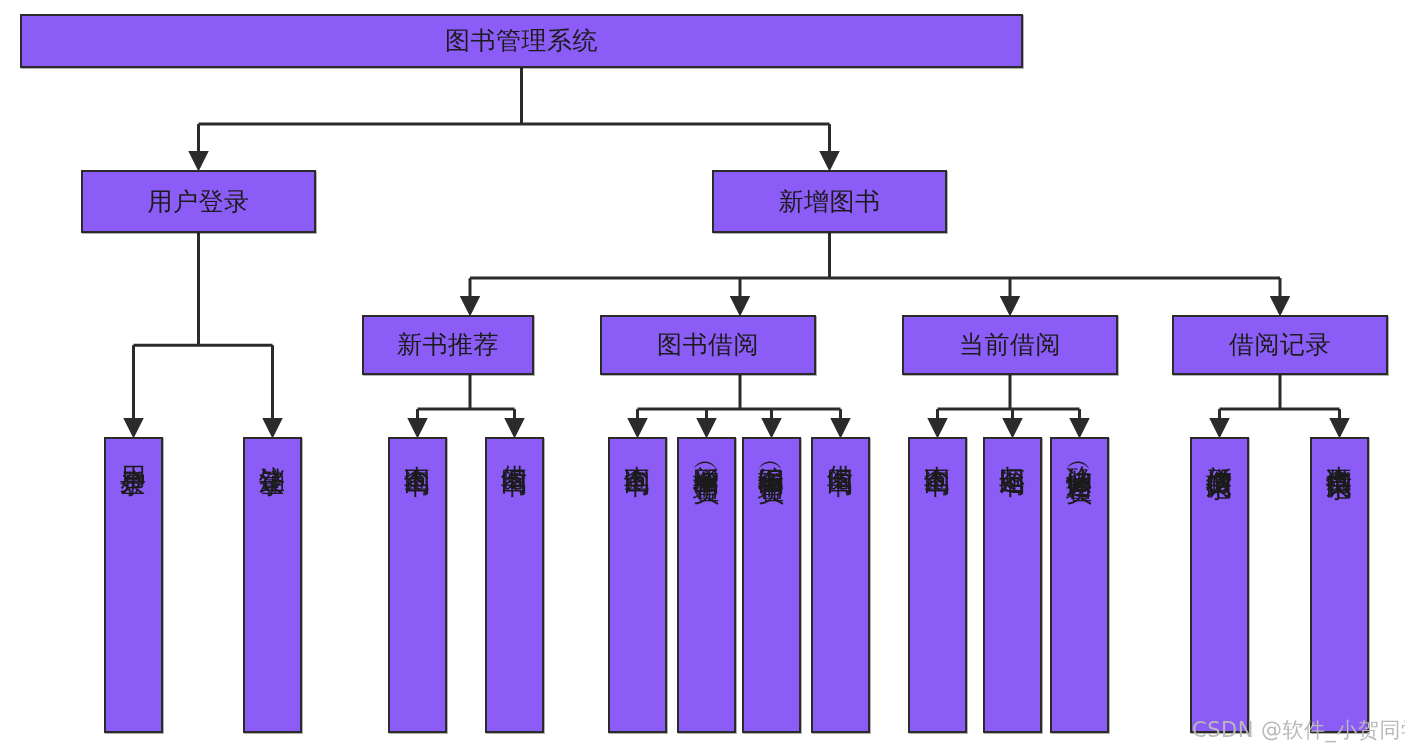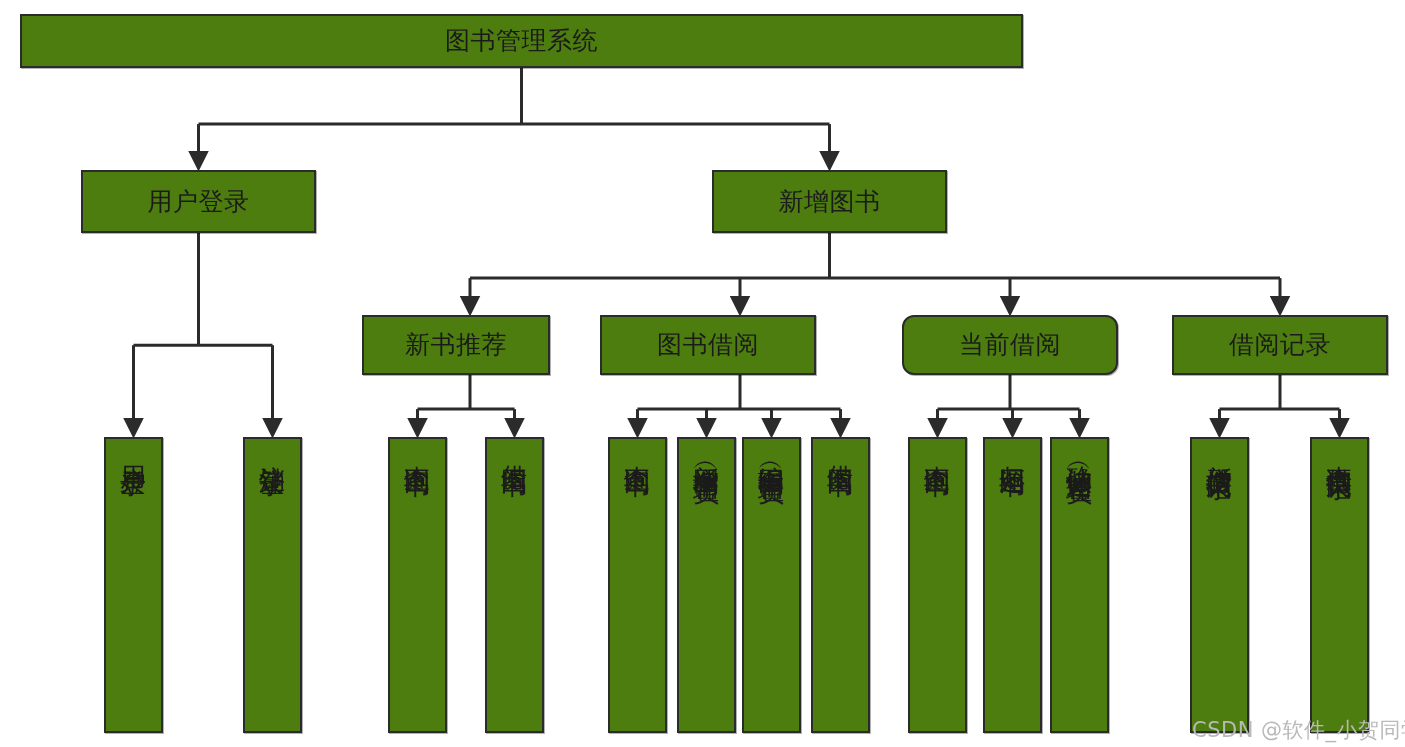"图书管理系统" .node { background: #4d7c0f -> #8b5cf6 }
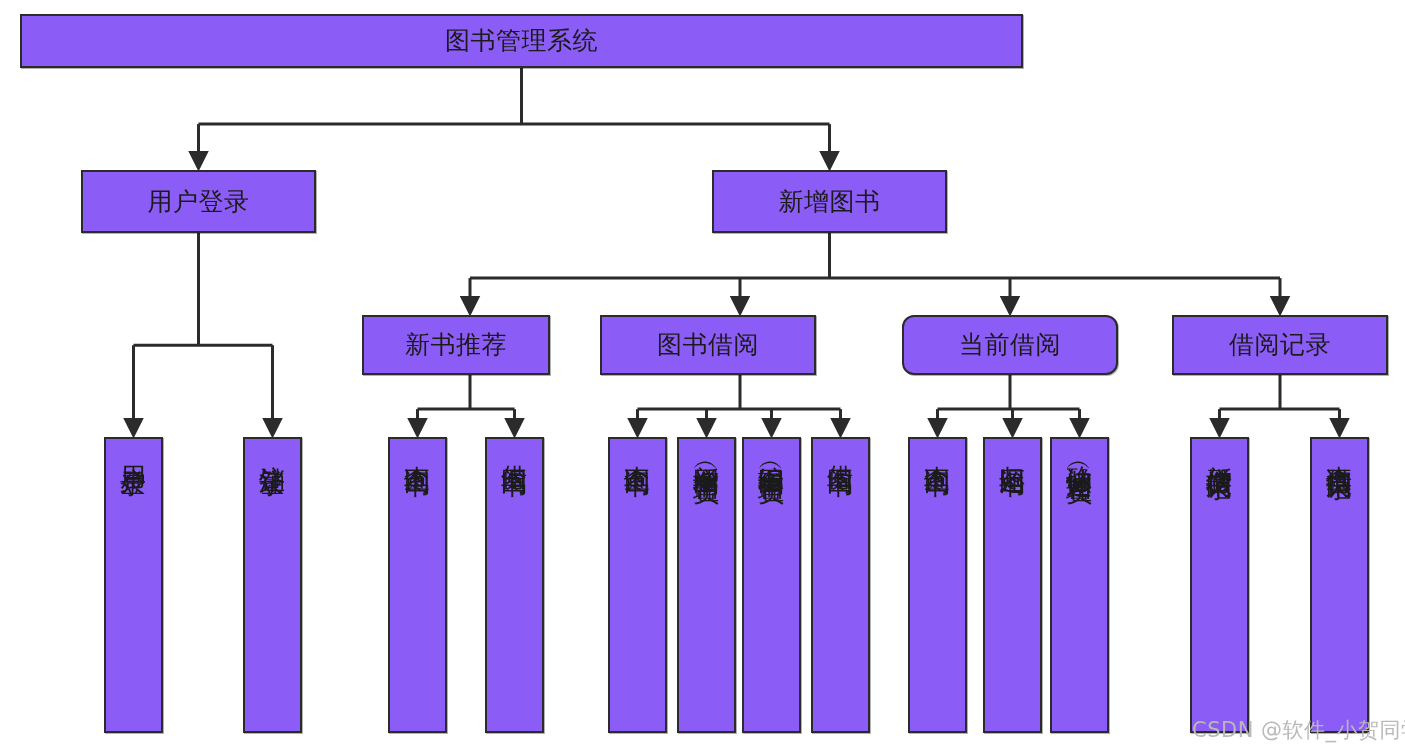"新书推荐" div.node { width: 188px -> 172px }
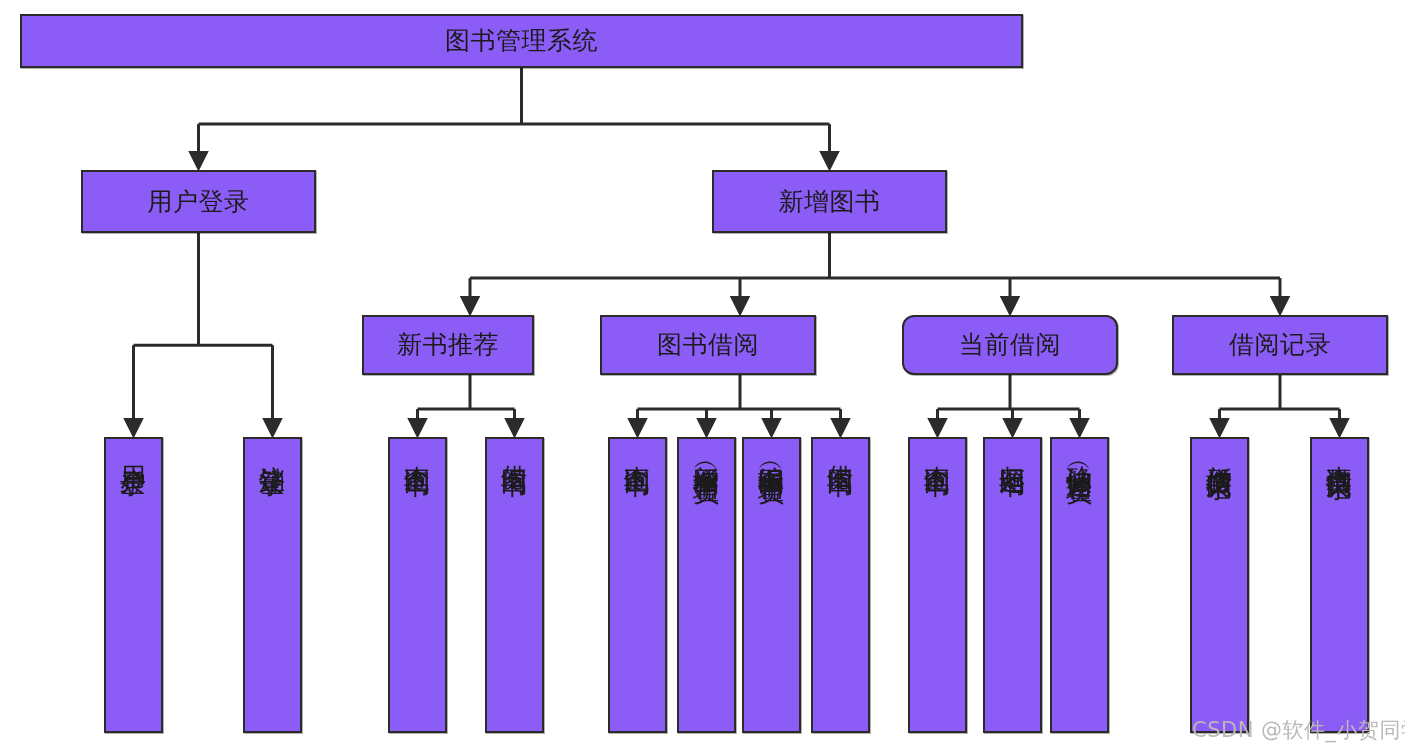"当前借阅" div.node { border-radius: 12px -> none }
